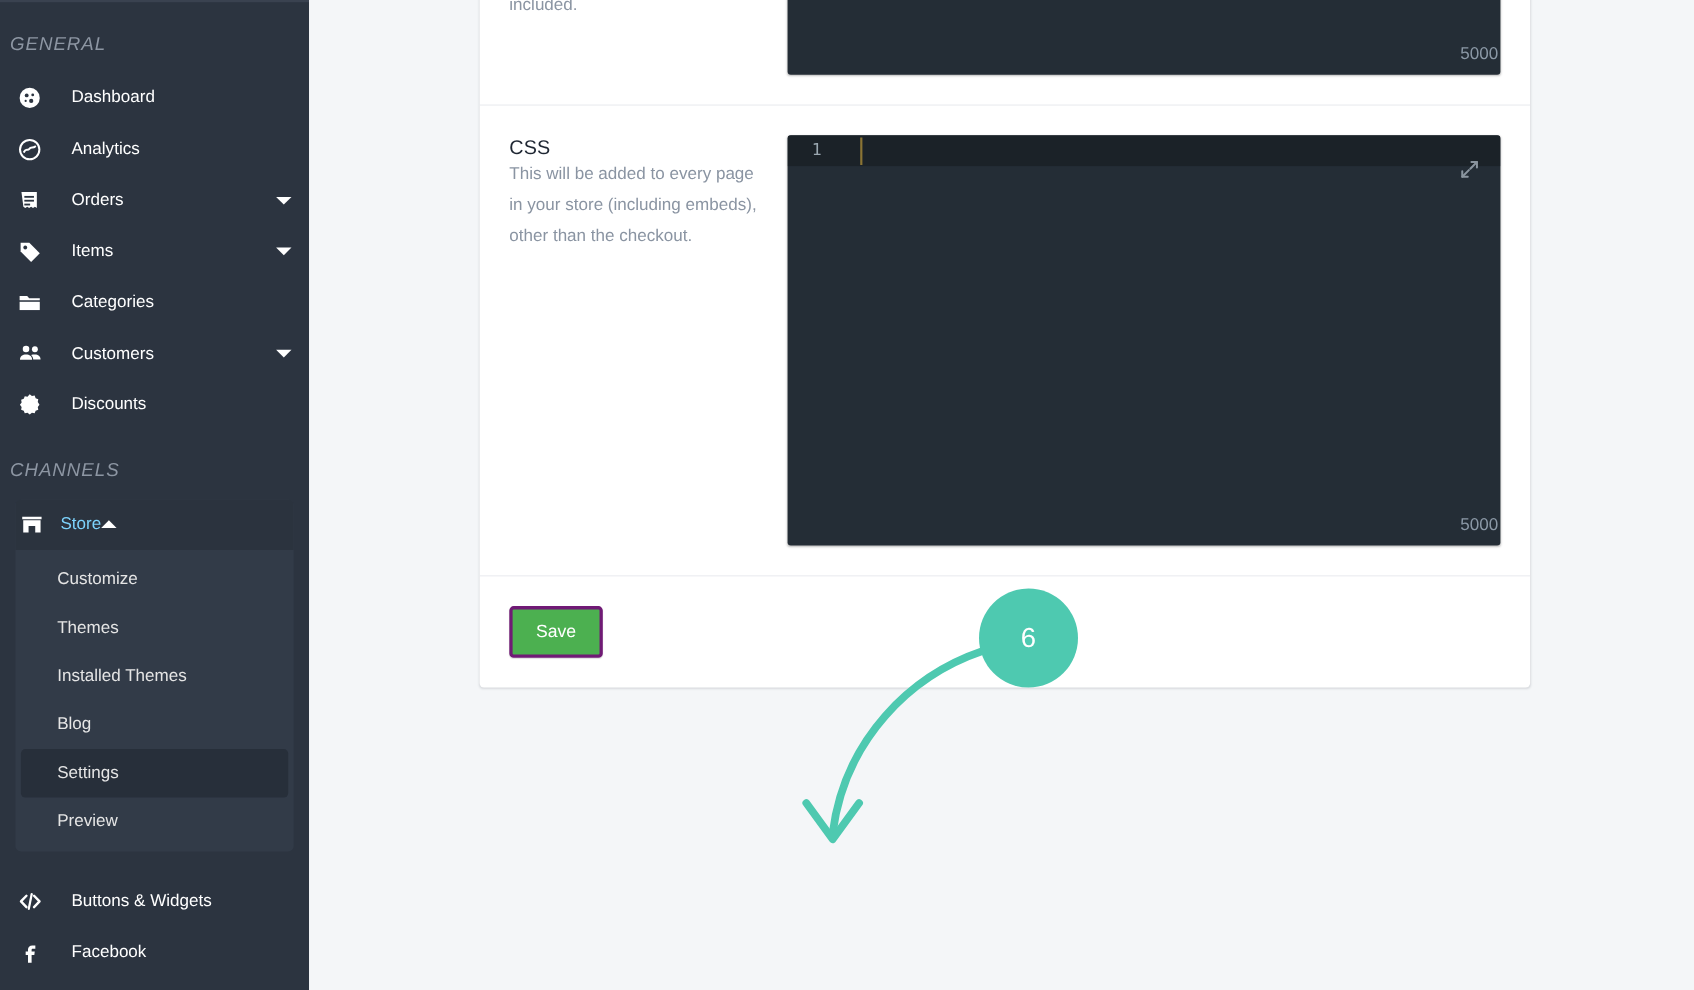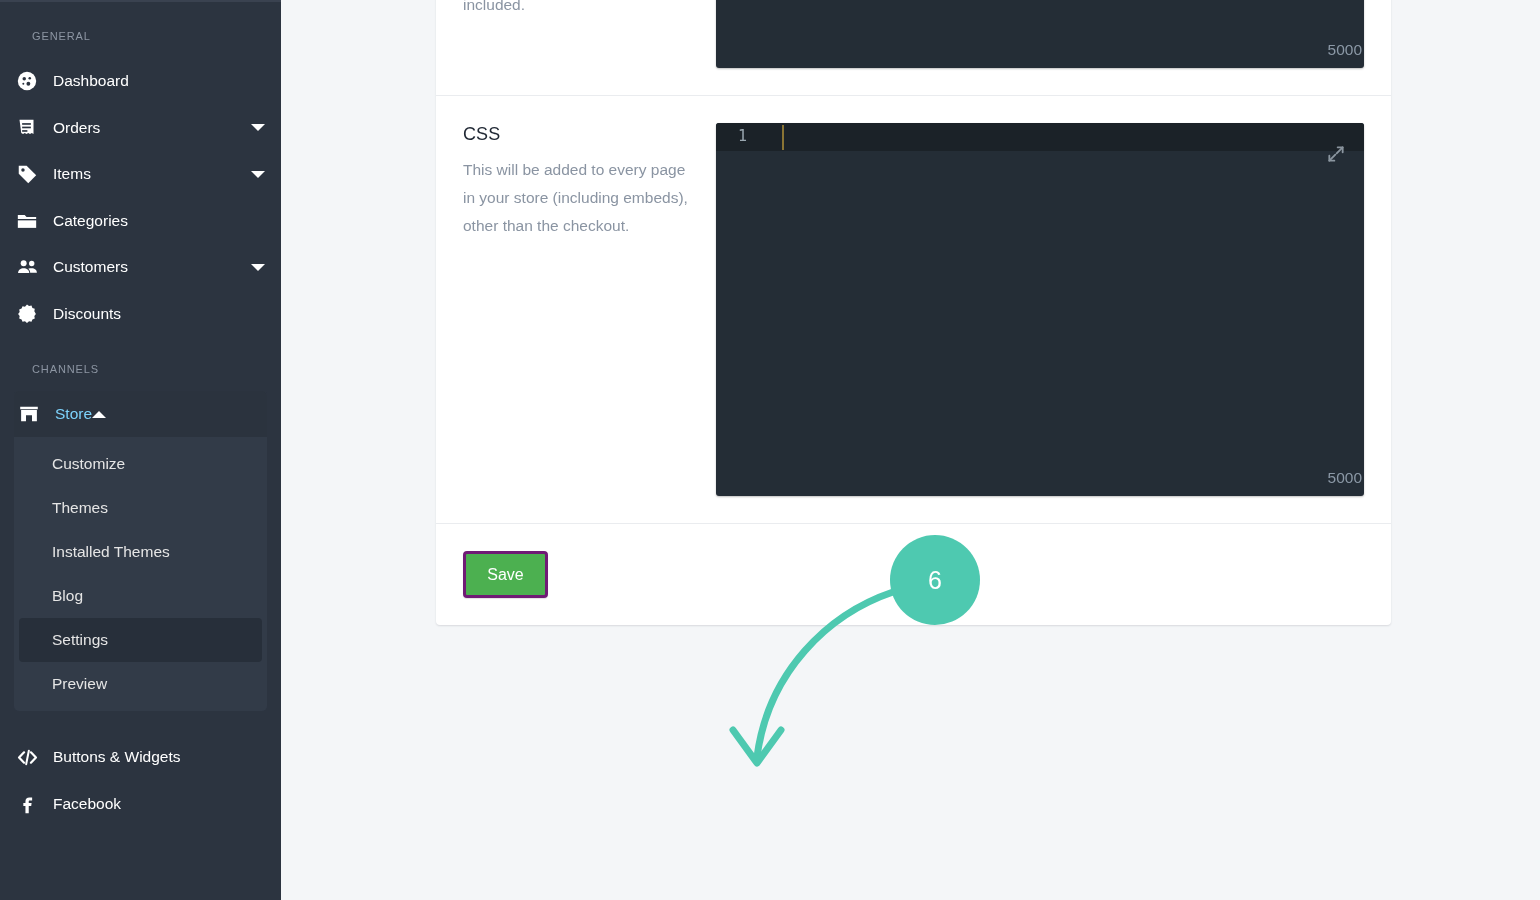"GENERAL" .sb-section-label { font-size: 11px -> 17px; font-style: none -> italic; padding-left: 32px -> 9px }
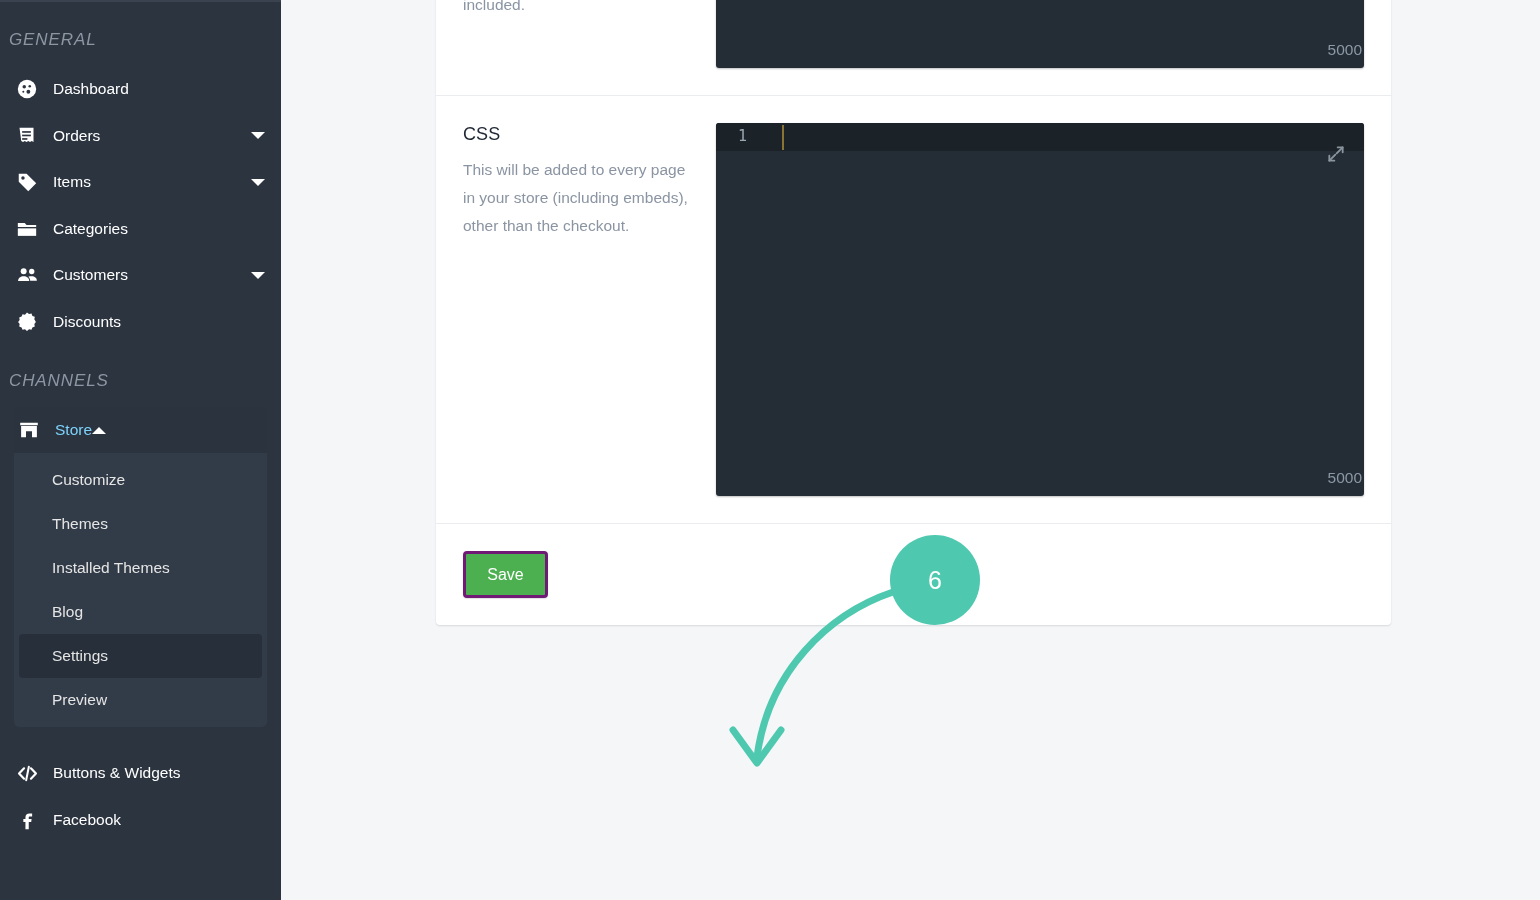"Dashboard" .sb-item { gap: none -> 12px }
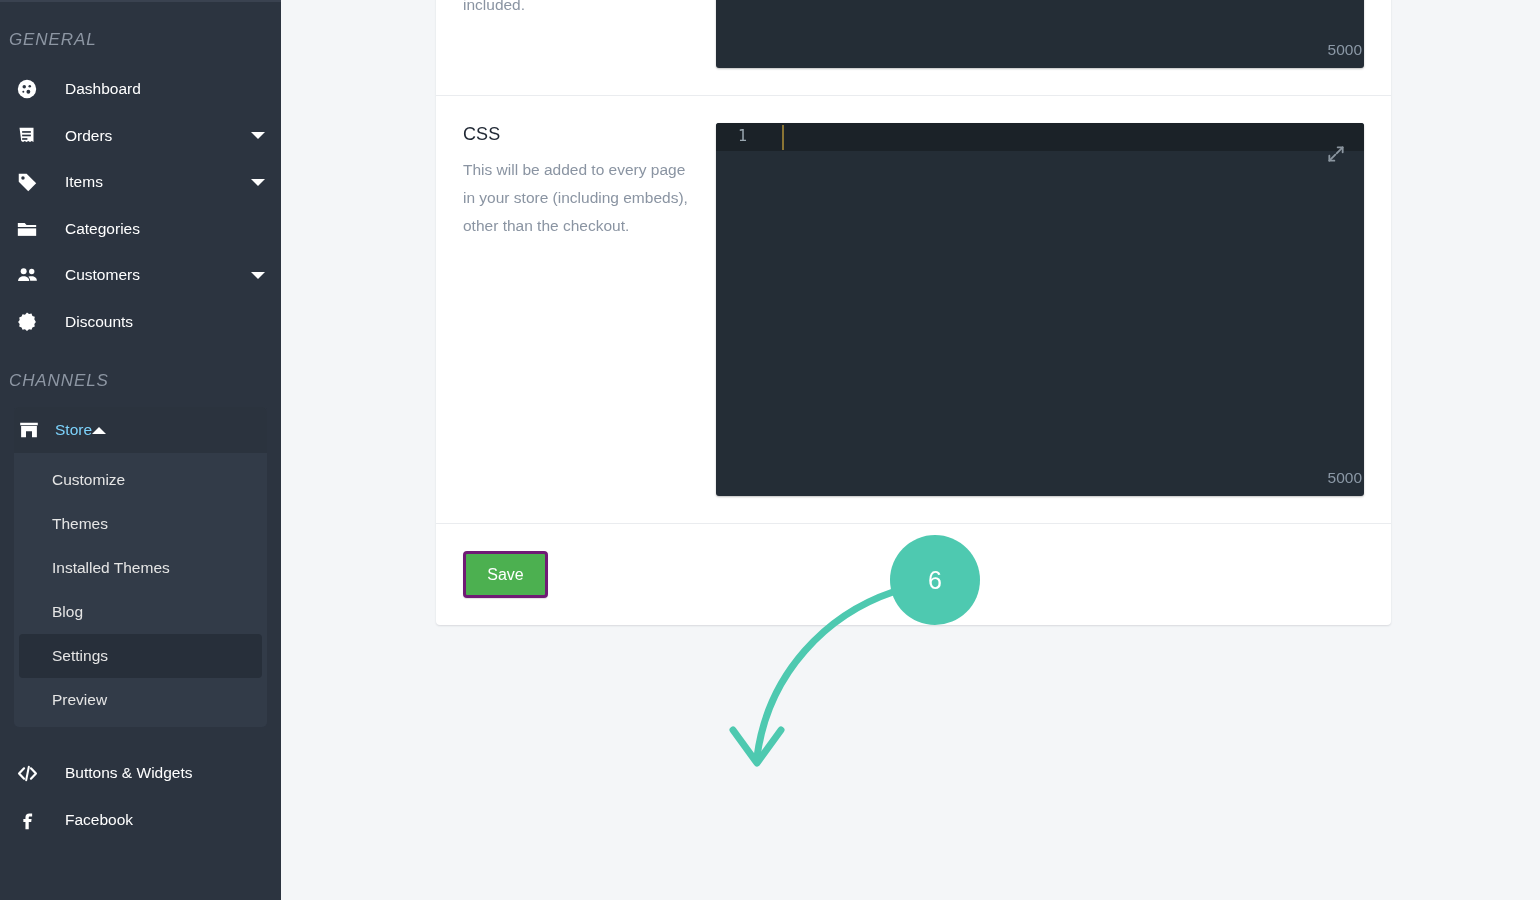"Analytics" div.sb-item { html: none -> <div> <span> <svg> <circle></circle> <path></path> </svg> </span> <span>Analytics</span> </div> }
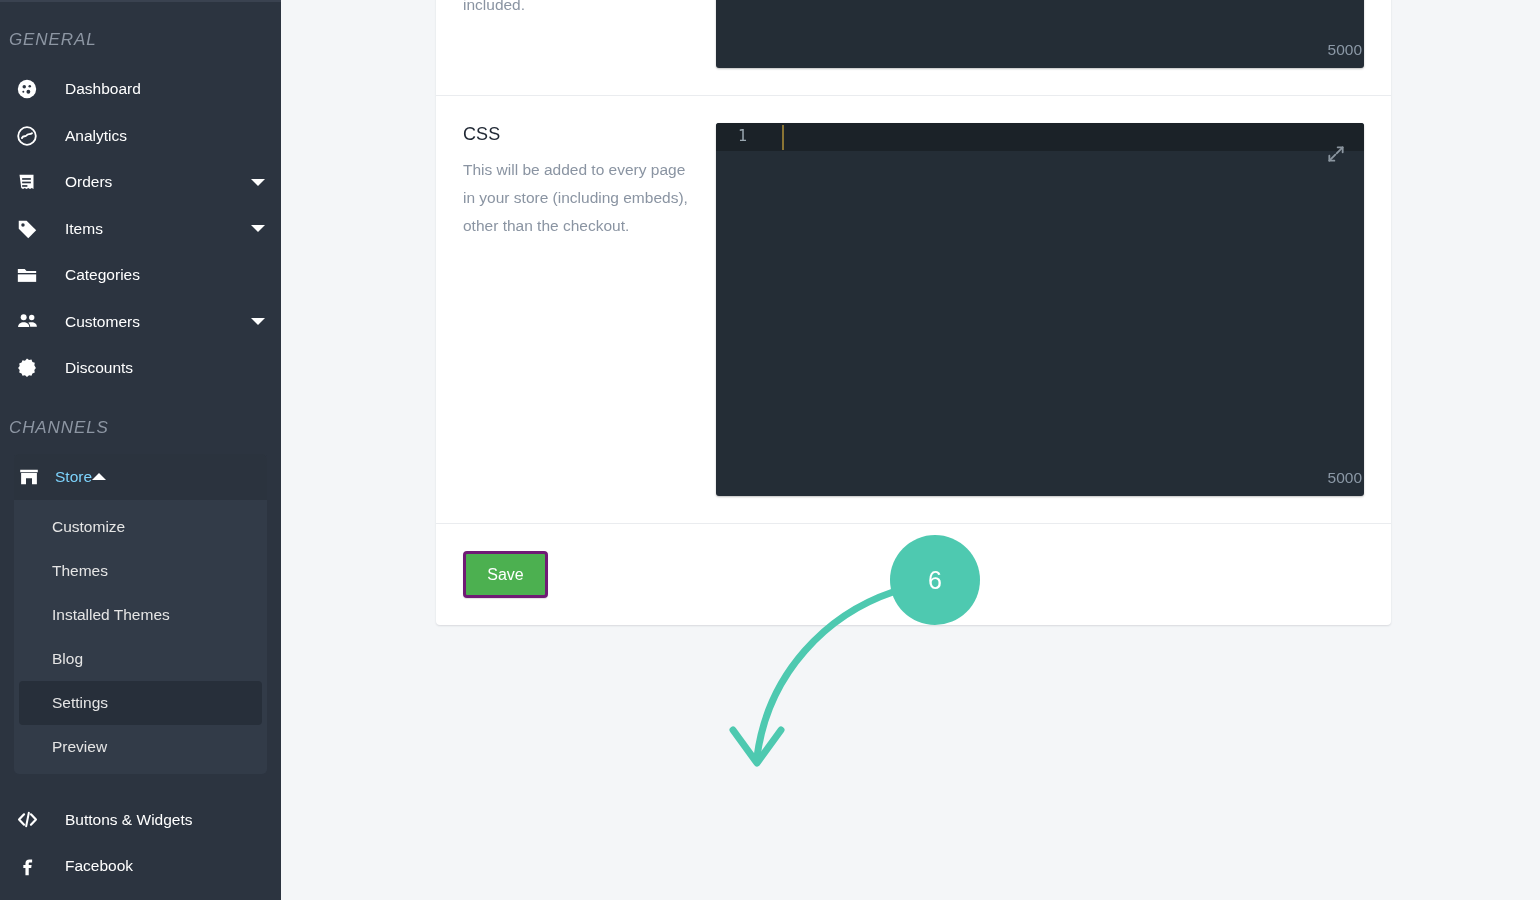"This will be added to" .row-desc { margin-top: 11px -> none }
